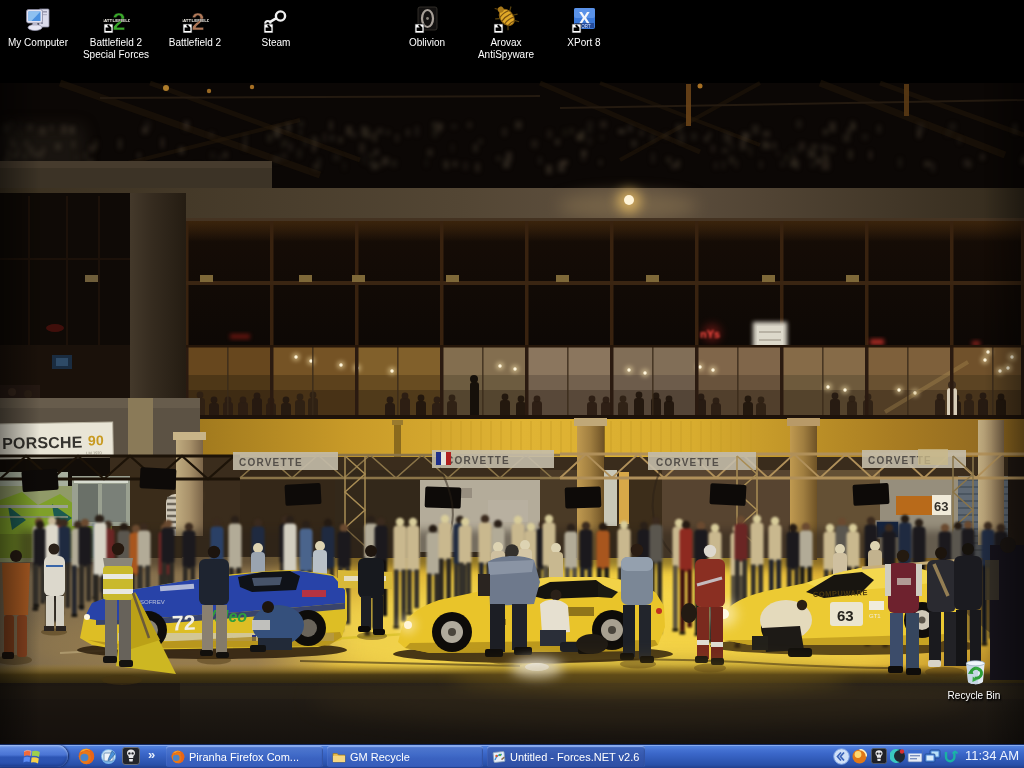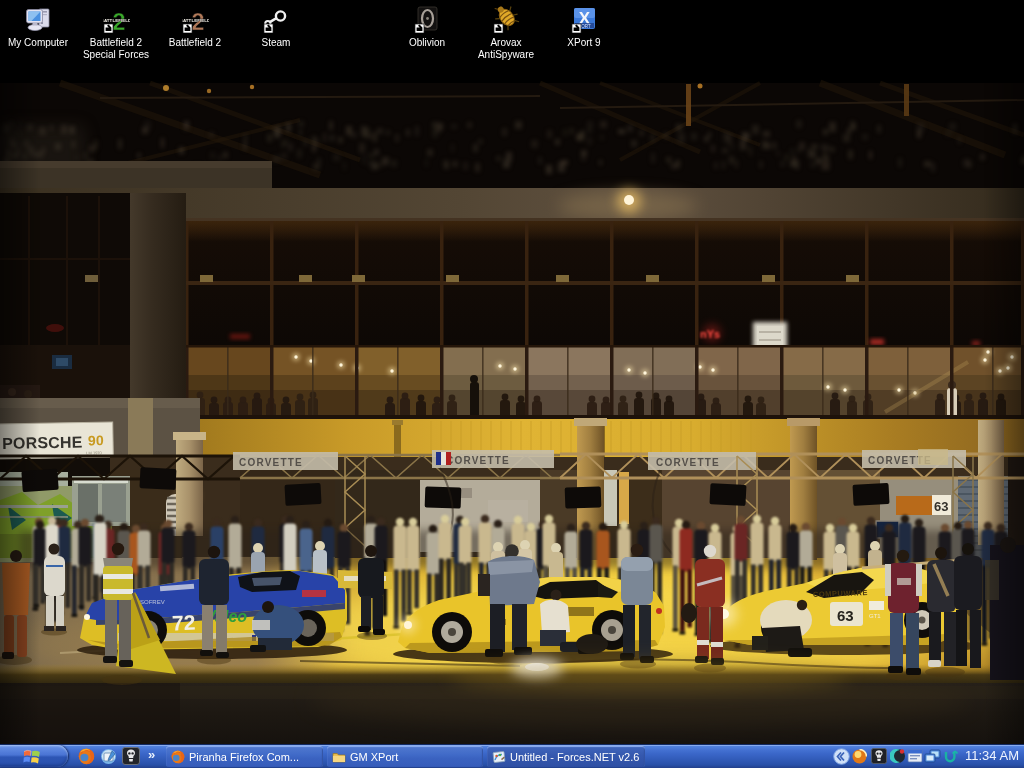"XPort 9" div.lbl { text: 9 -> 8 }
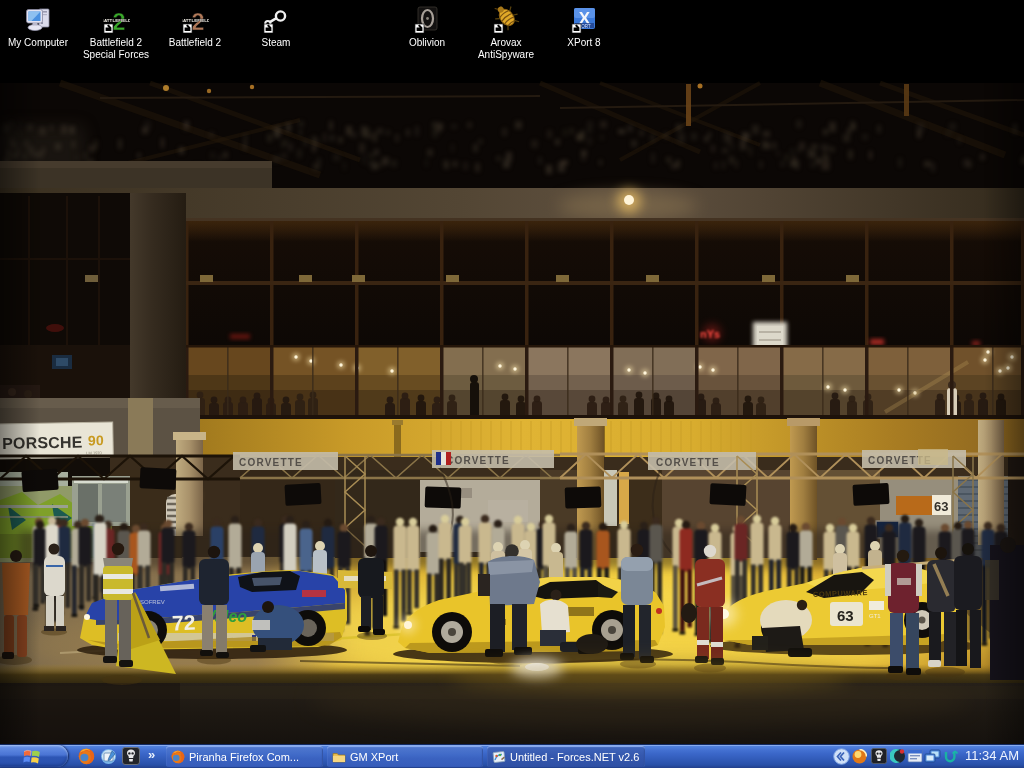"Recycle Bin" div.dico { html: none -> <div> <span><svg> <path></path> <path></path> <ellipse></ellipse> <path></path> <polygon></polygon> <polygon></polygon> <path></path> </svg></span> <div>Recycle Bin</div> </div> }
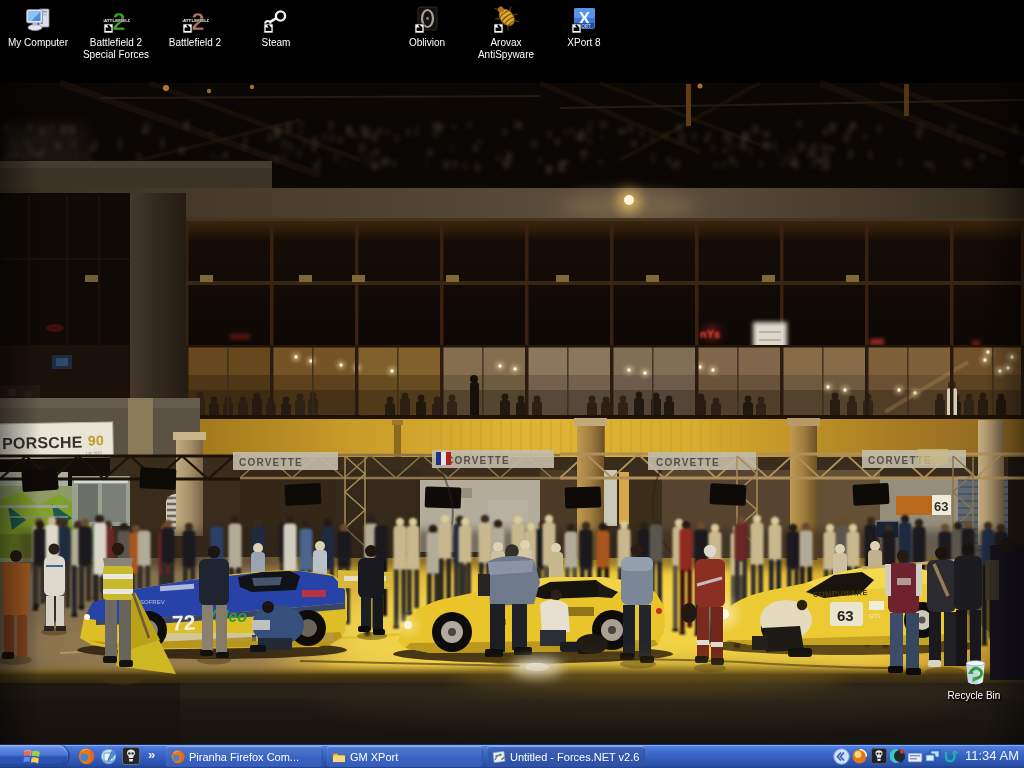"GM XPort" span { text: XPort -> Recycle }
